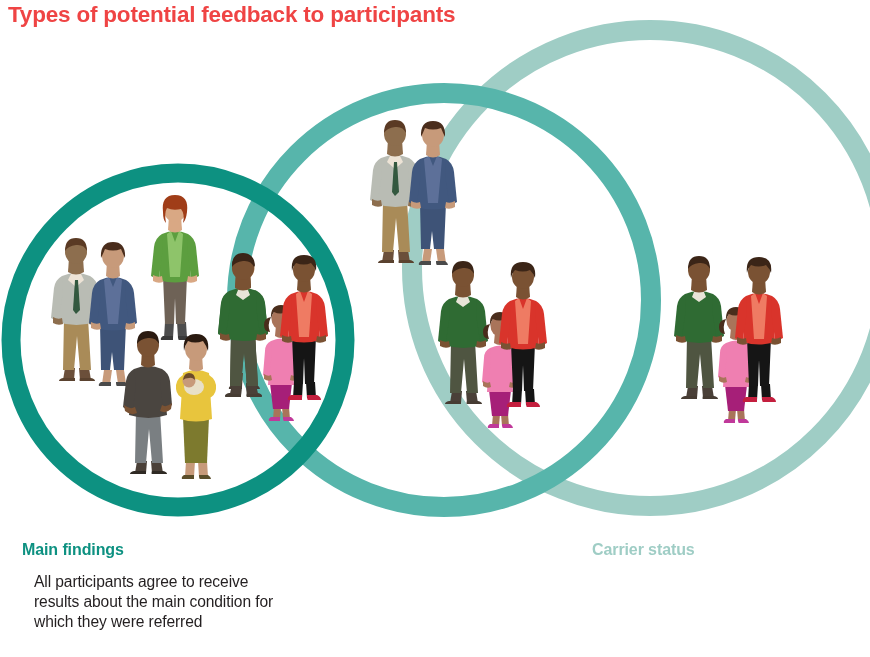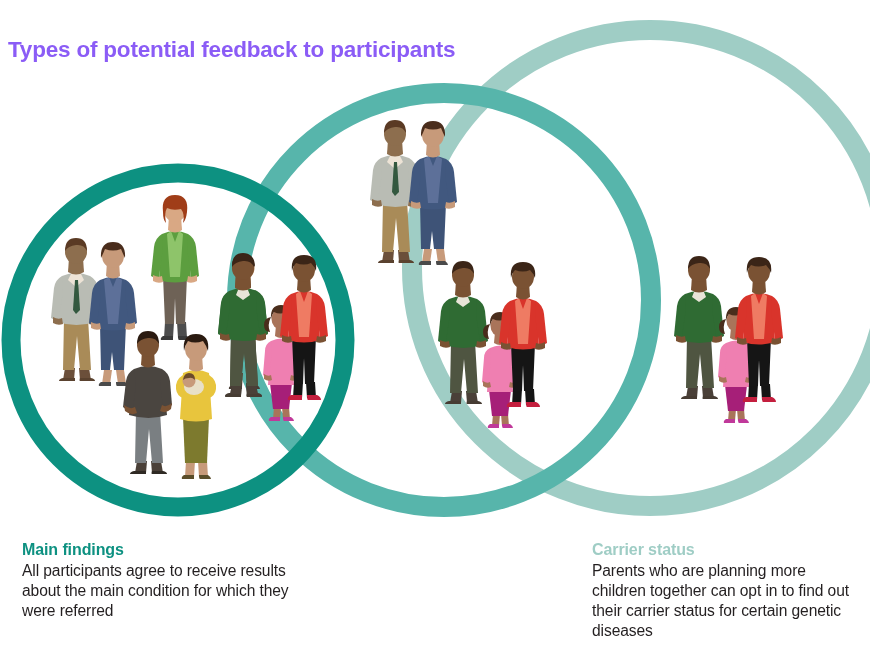"Types of potential feedback to" .title { color: #8b5cf6 -> #ef4444; margin-top: 35px -> none }
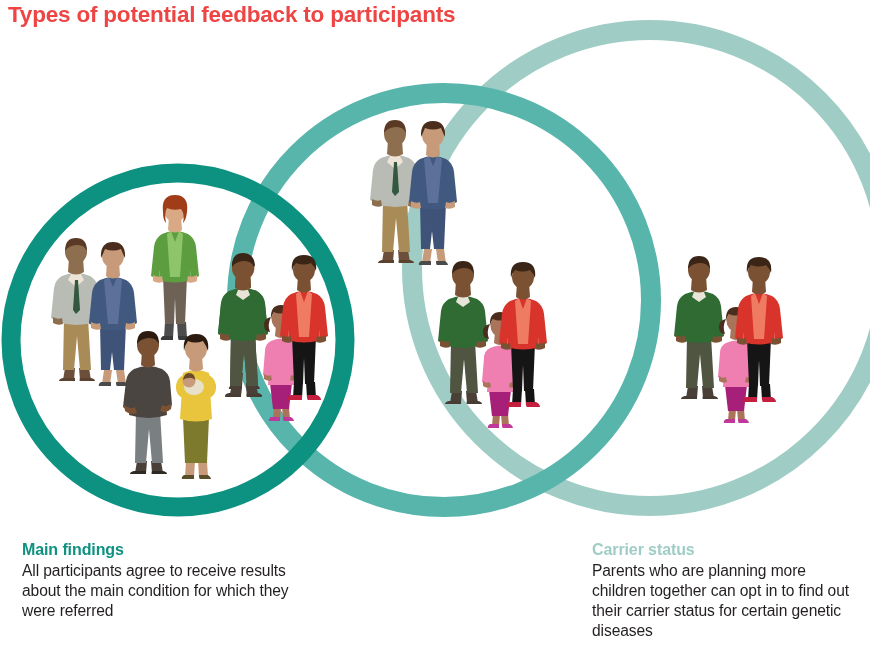"All participants agree to receive" .caption p { margin: 0 -> 12px }
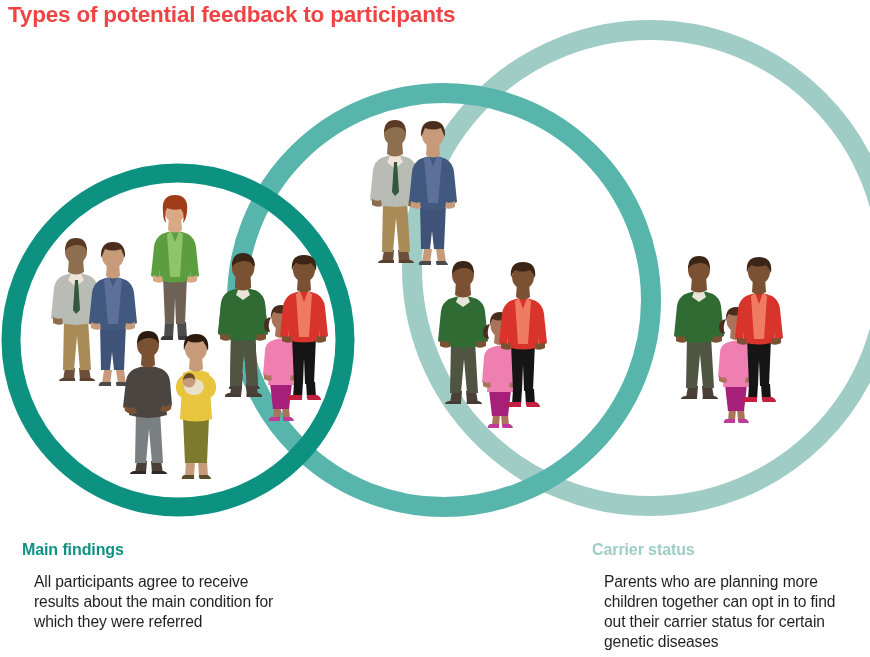"Parents who are planning more" p { html: <p>Parents who are planning more children together can opt in to find out their carrier status for certain genetic diseases</p> -> none }
